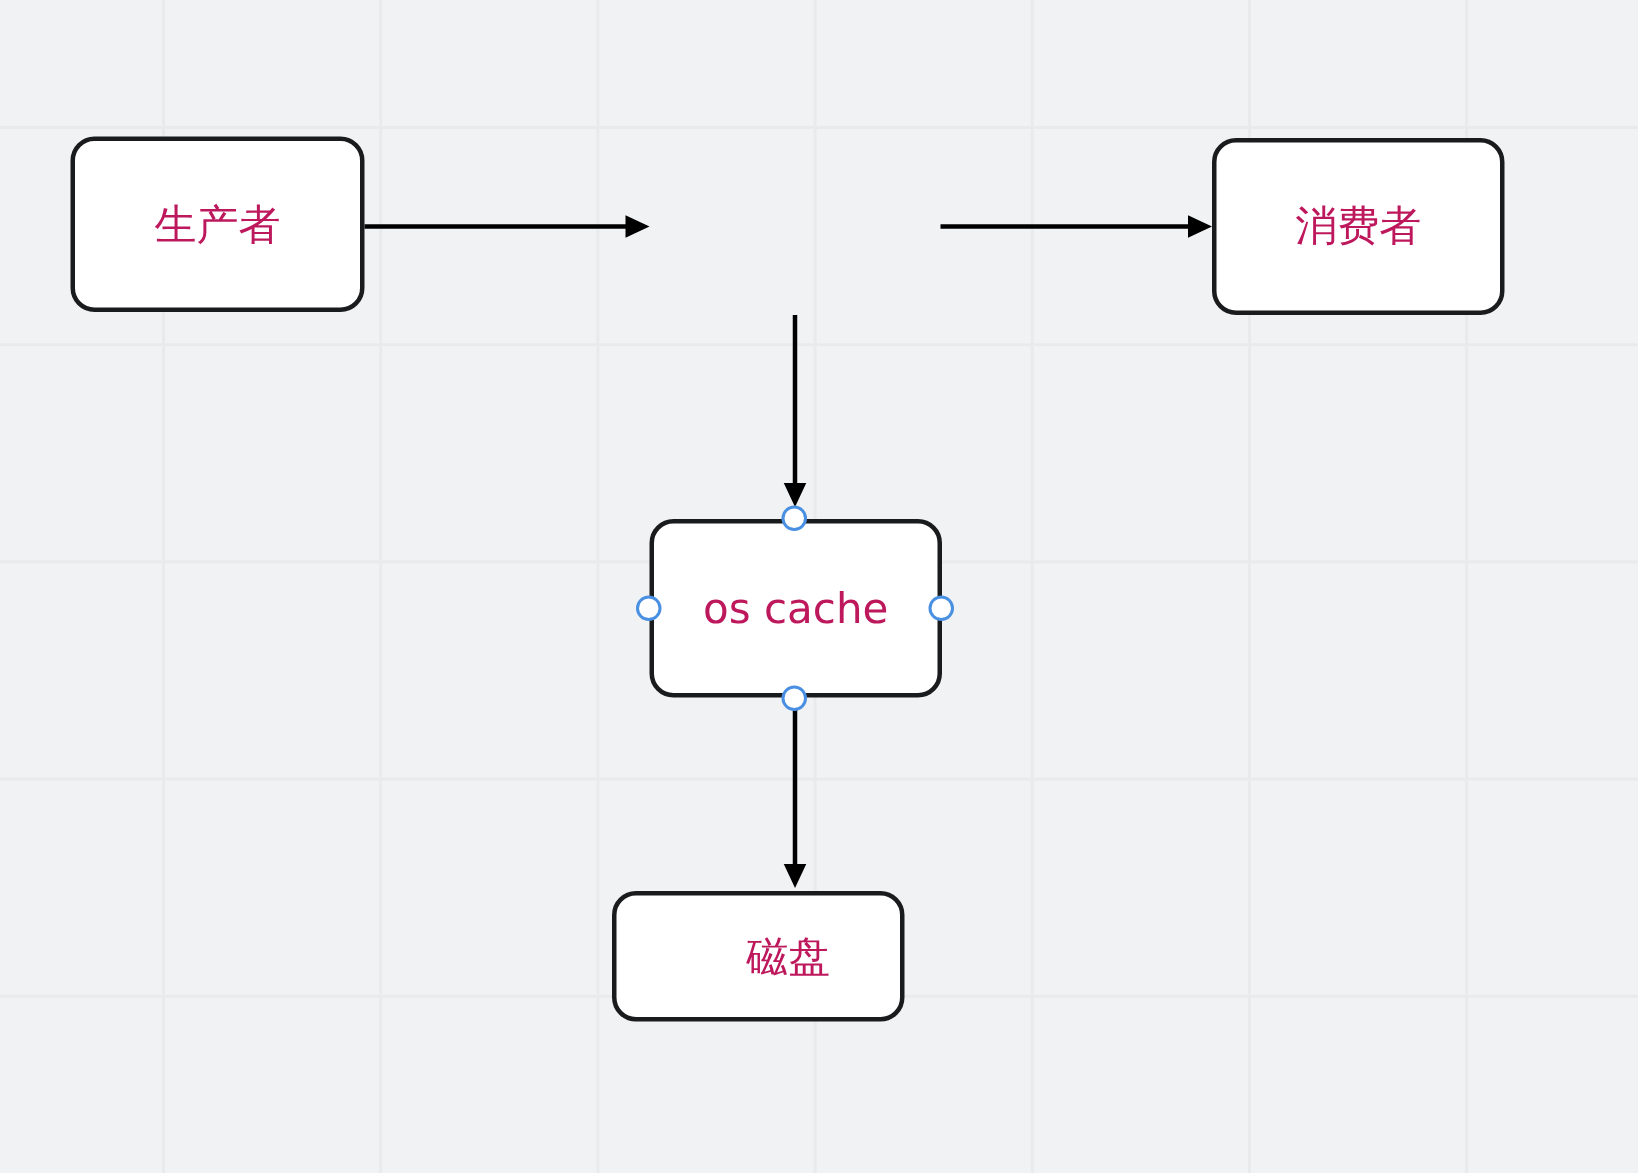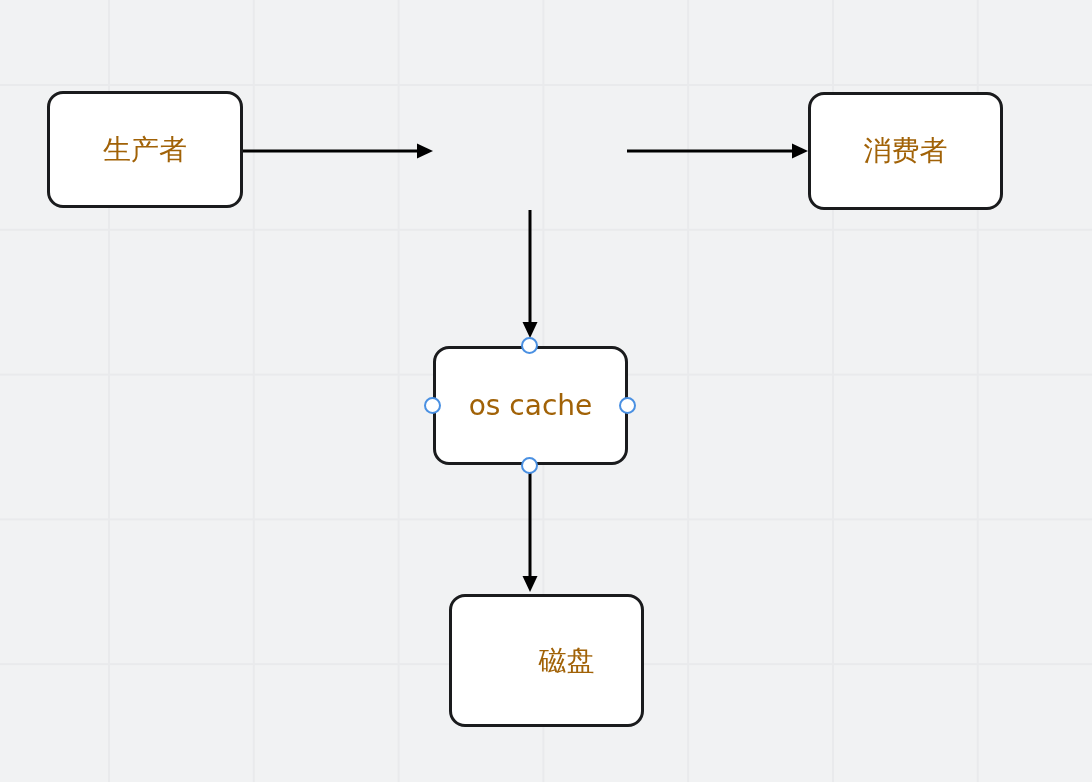"生产者" .node { color: #a16207 -> #be185d }
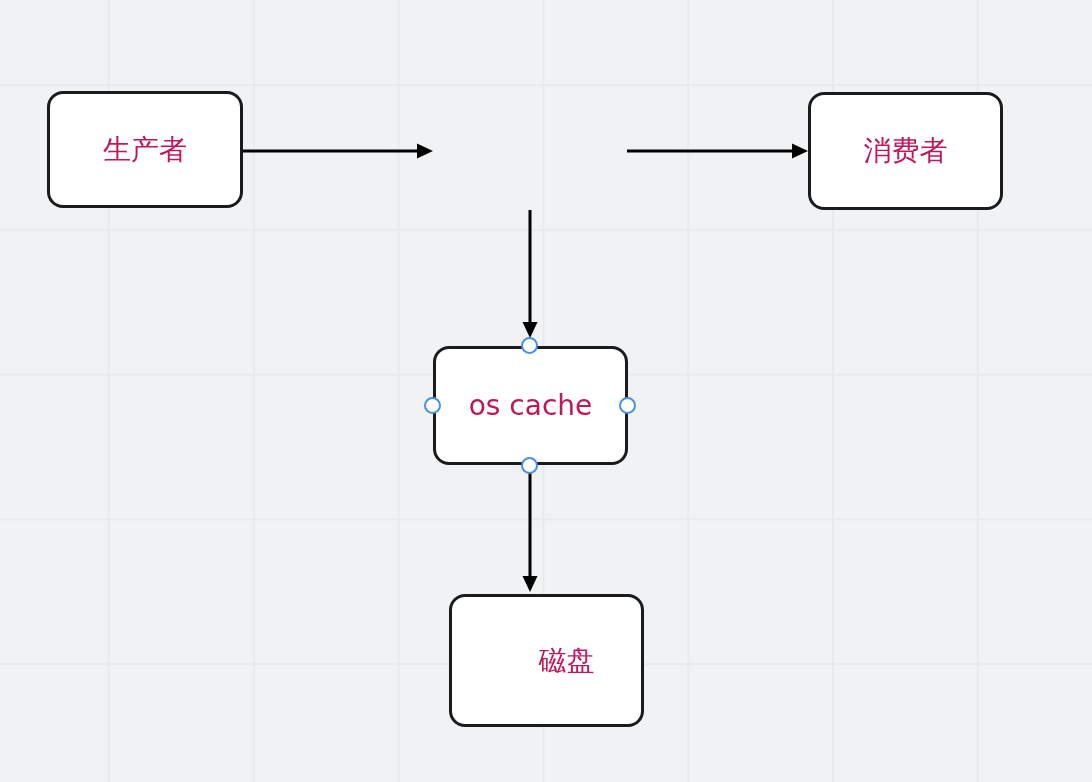"磁盘" .node-disk { height: 133px -> 87px; left: 449px -> 408px }
